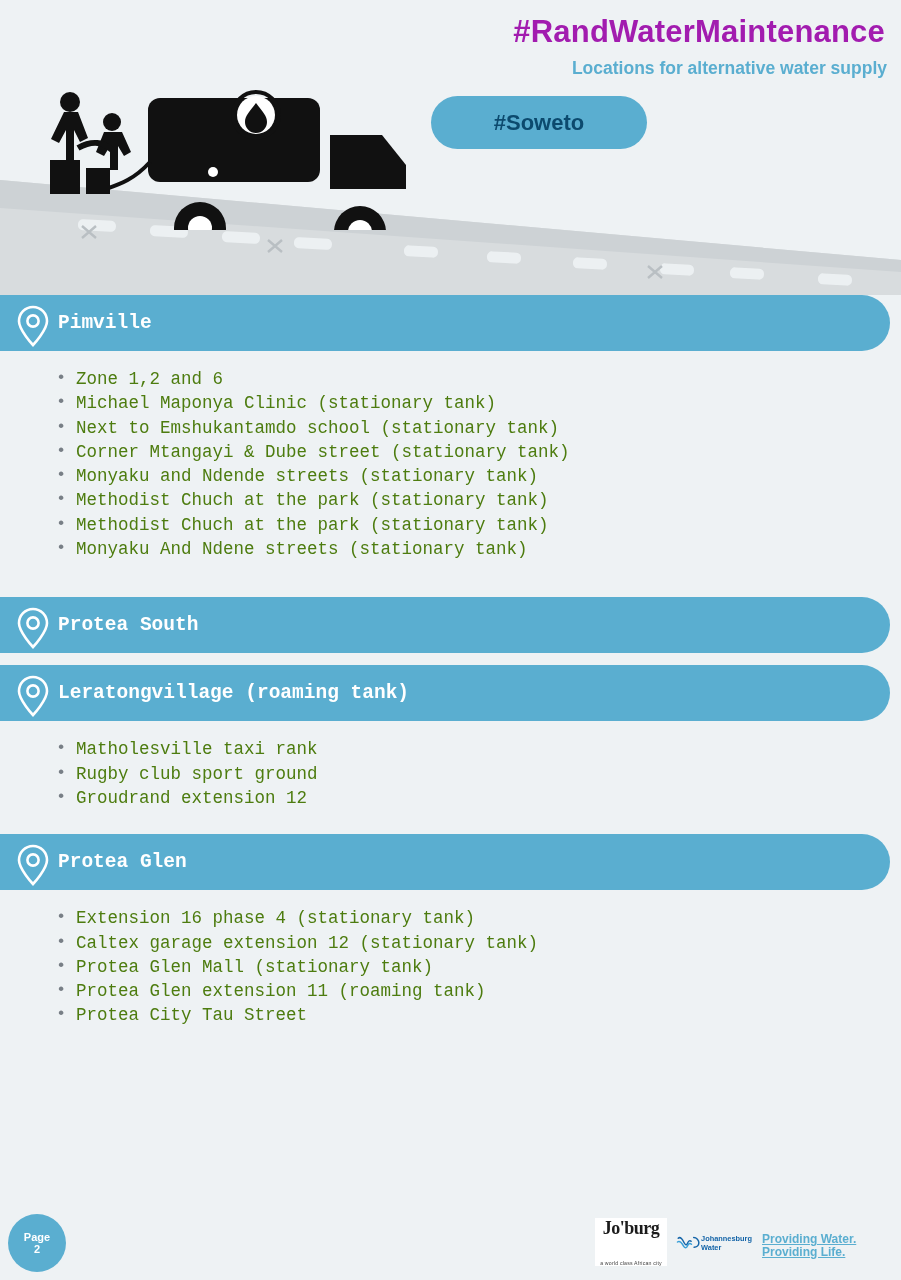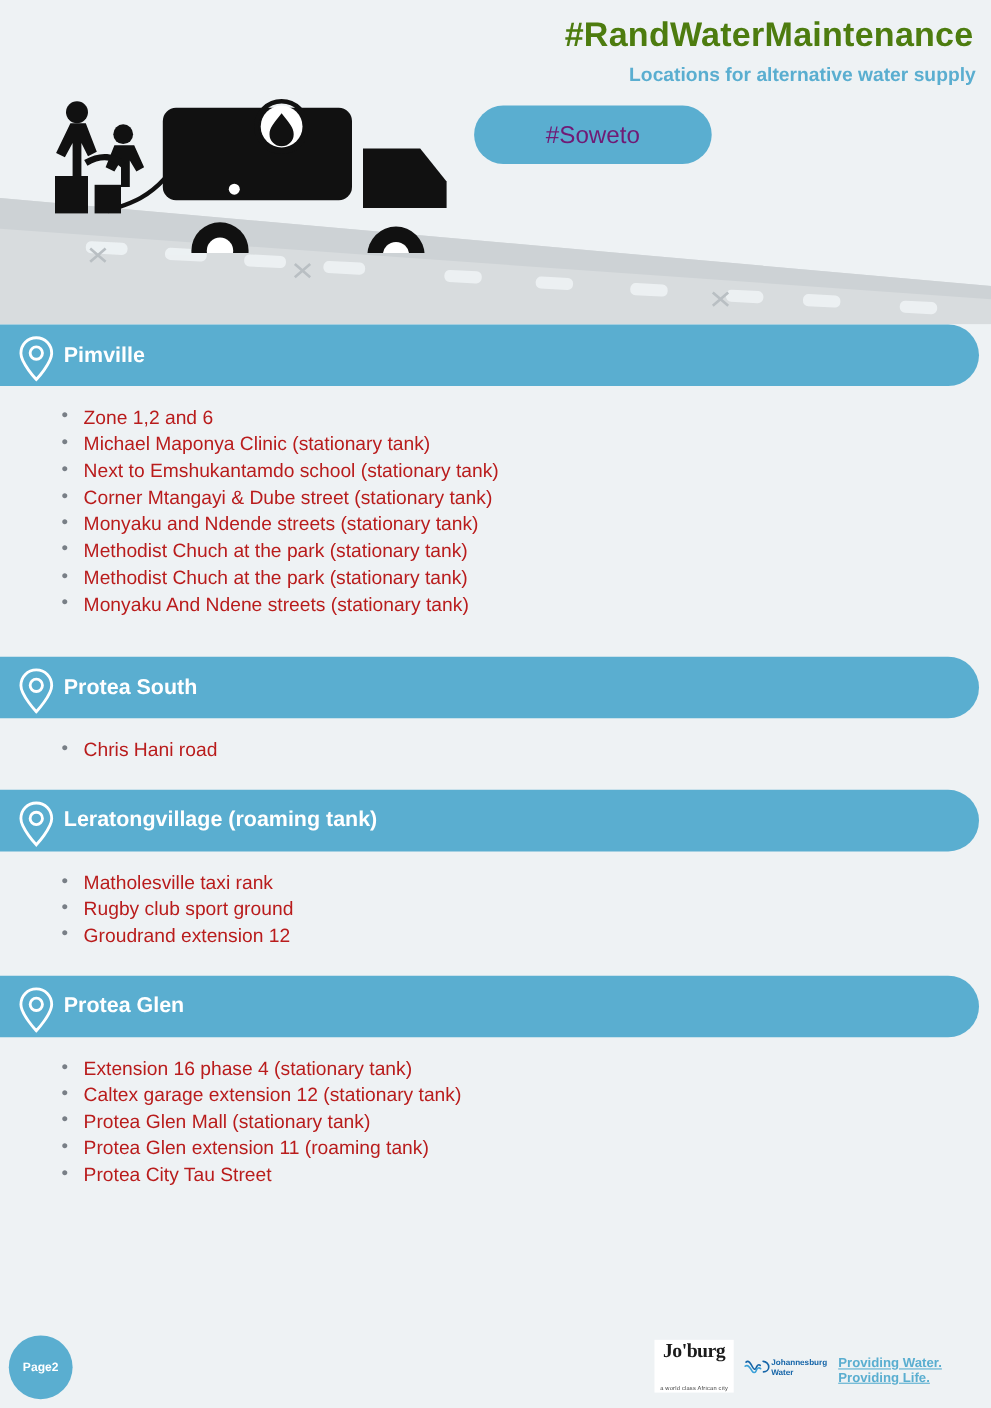"#RandWaterMaintenance" .hashtag-title { color: #4d7c0f -> #a21caf }
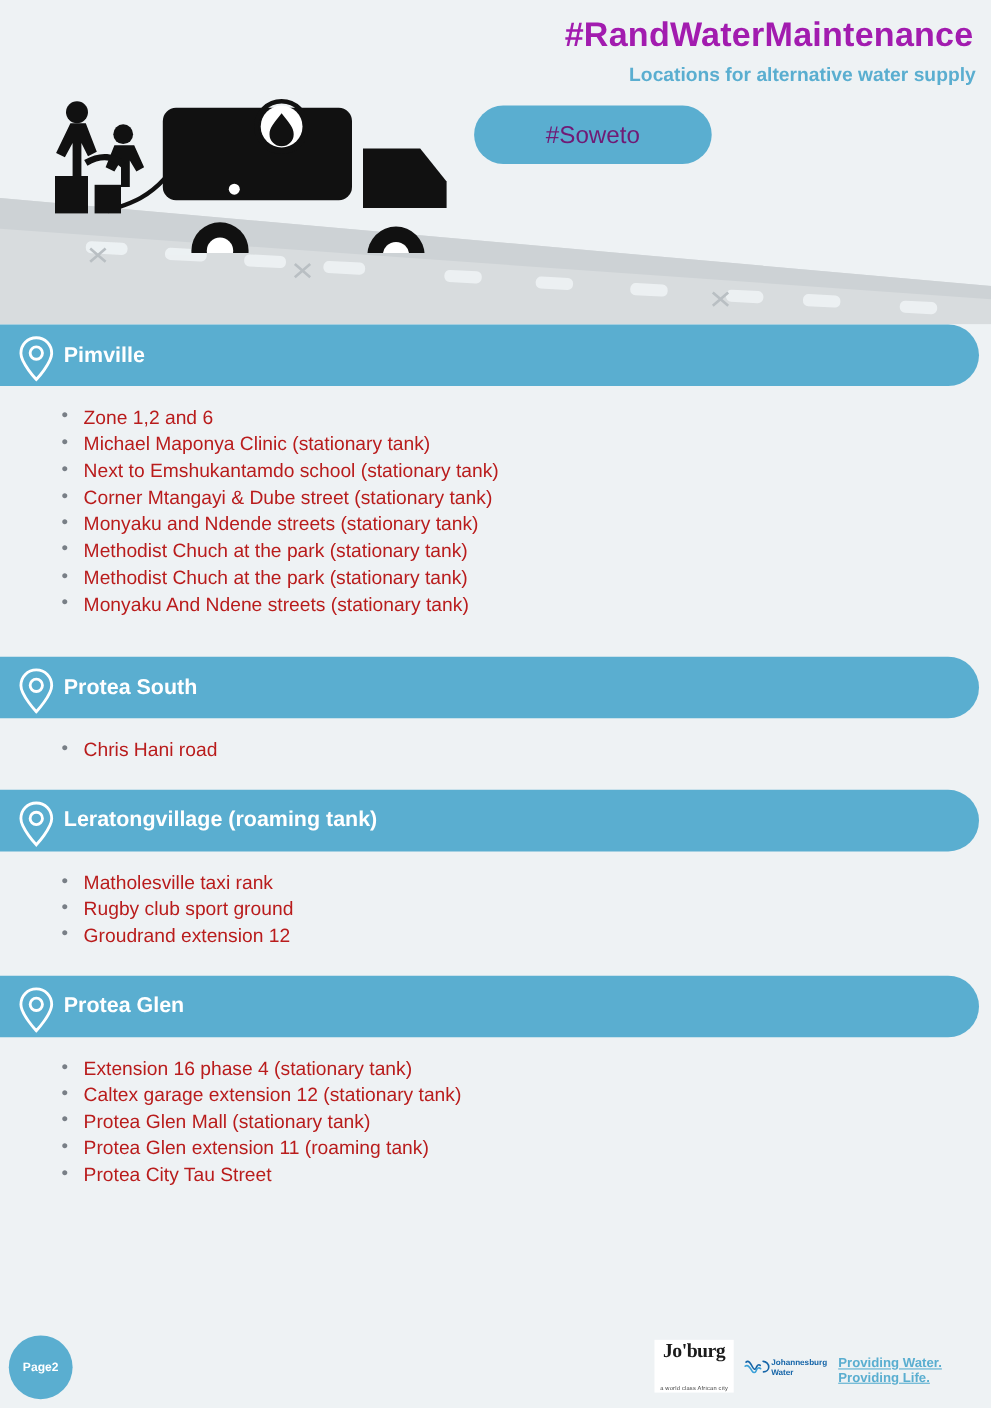"#Soweto" .area-pill { color: #701a75 -> #0c4a6e; font-weight: normal -> bold }
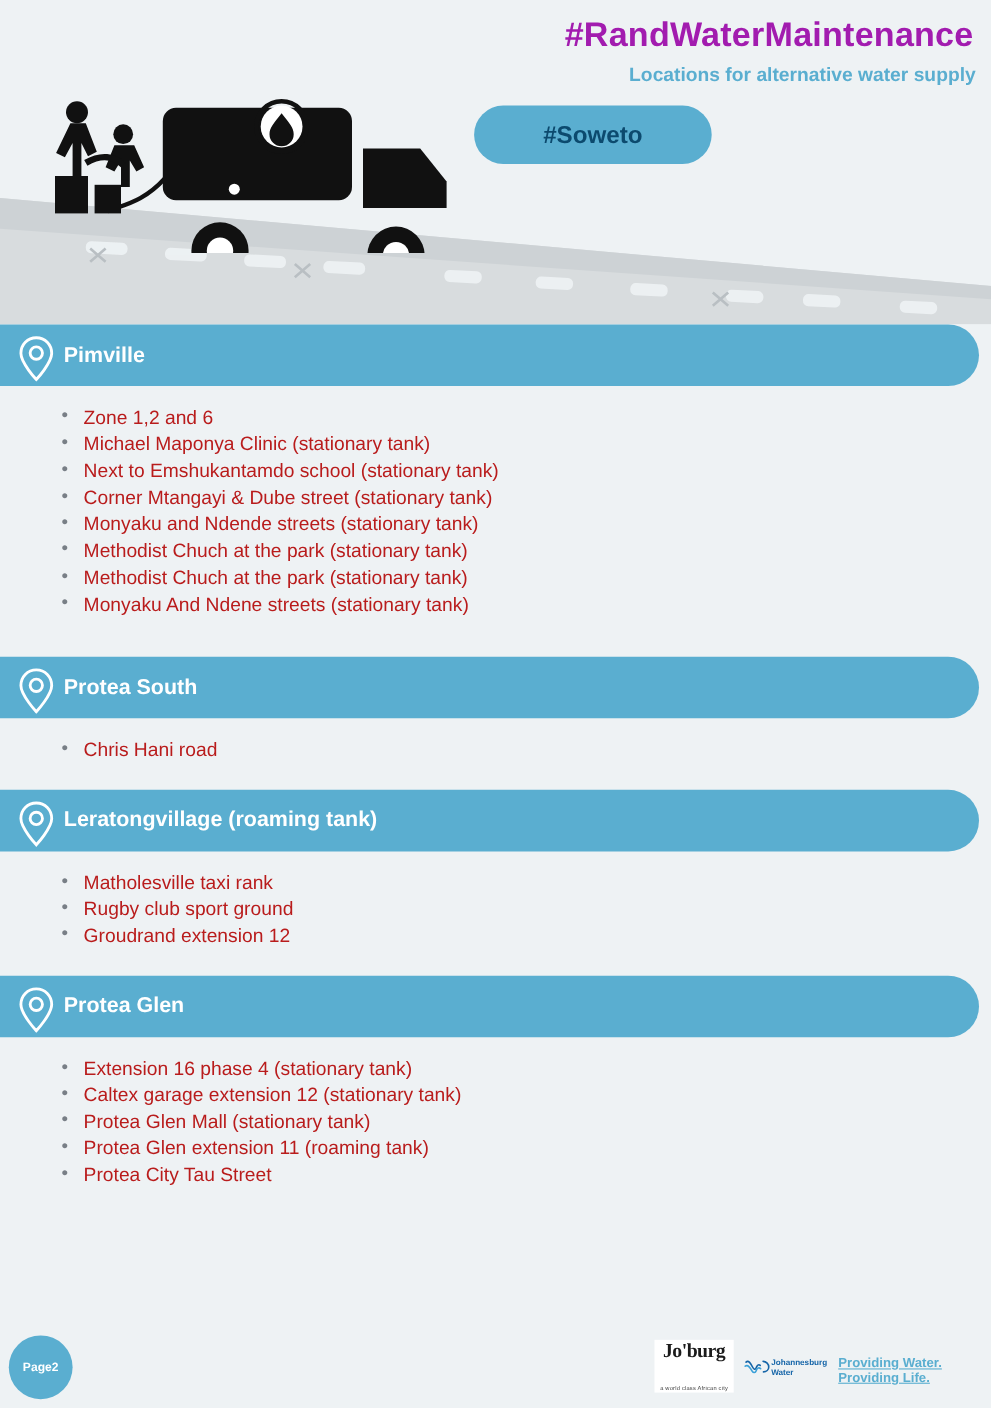"Pimville" .content { font-family: none -> Liberation Mono, monospace }
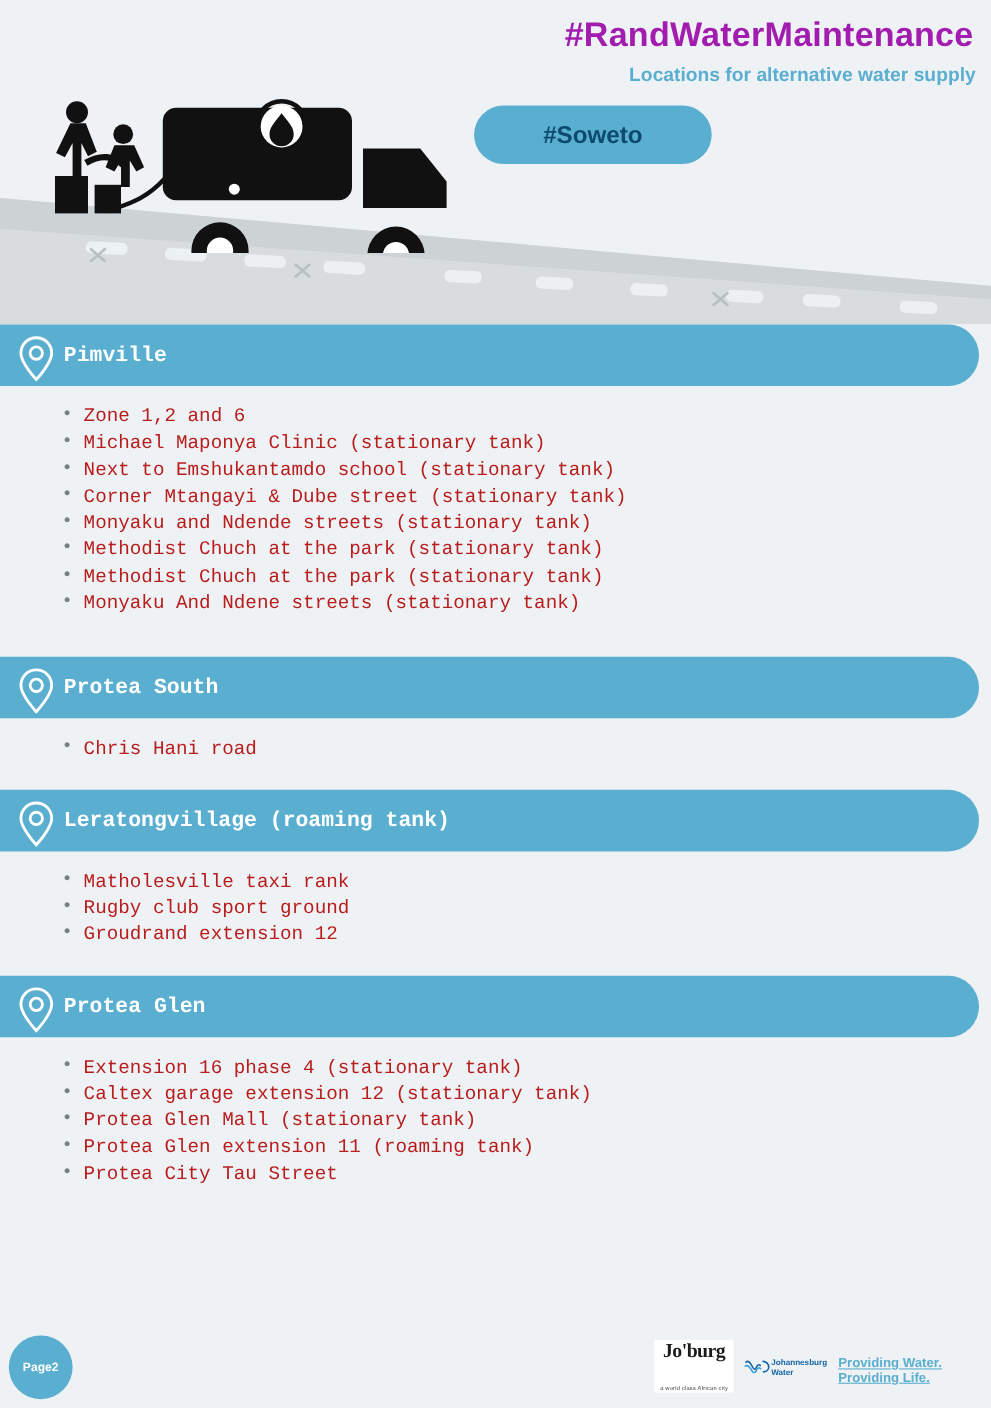"Zone 1,2 and 6" .list li { color: #b91c1c -> #4d7c0f }
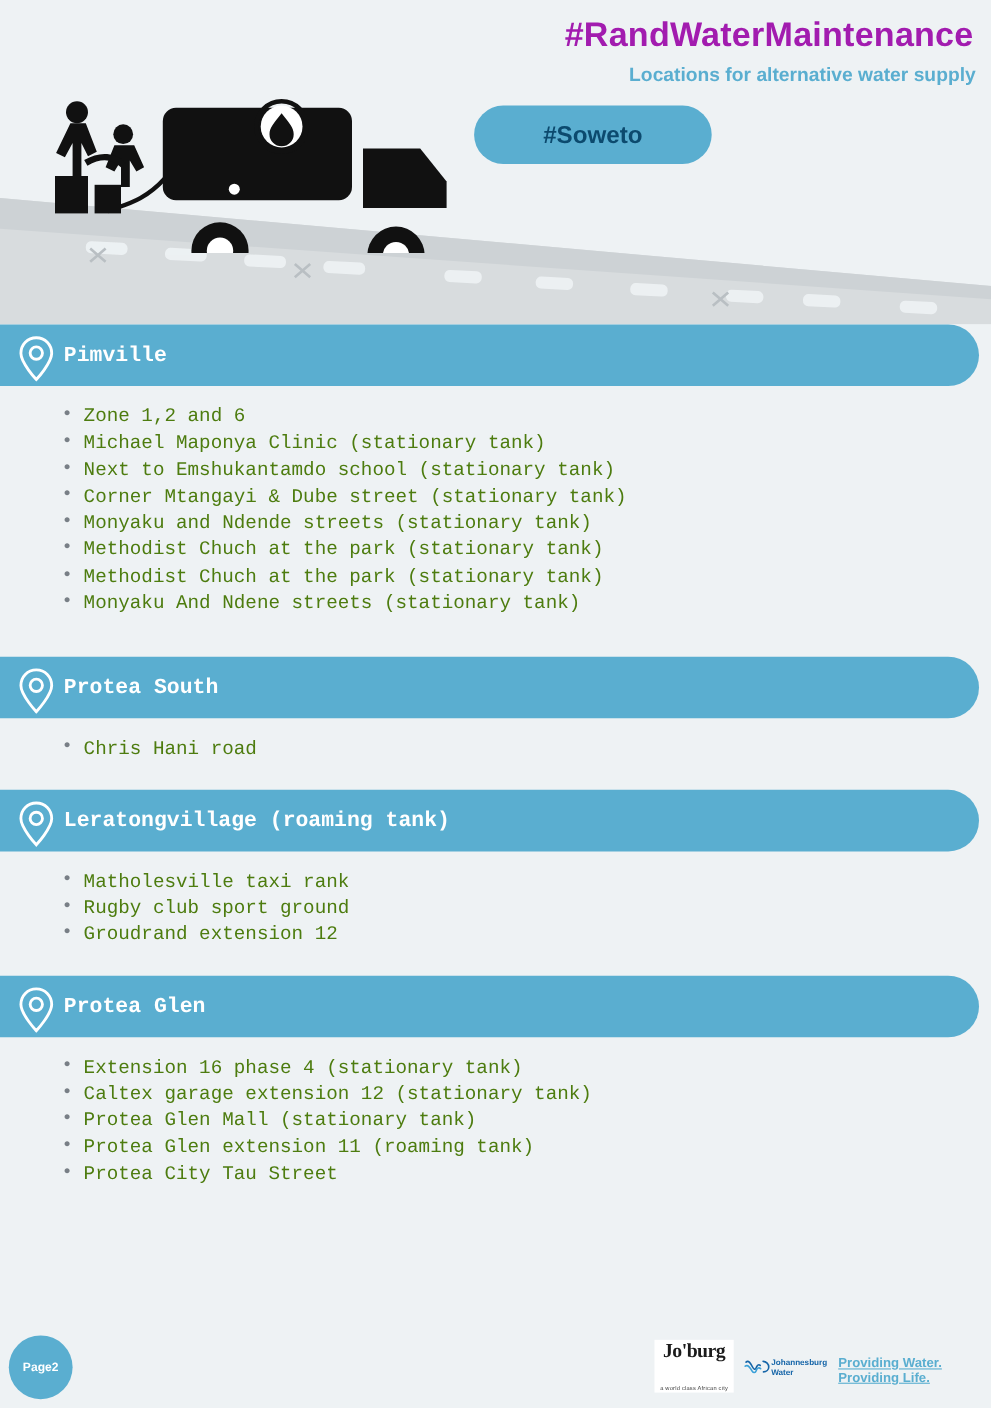"Chris Hani road" ul.list { html: <ul> <li>Chris Hani road</li> </ul> -> none }
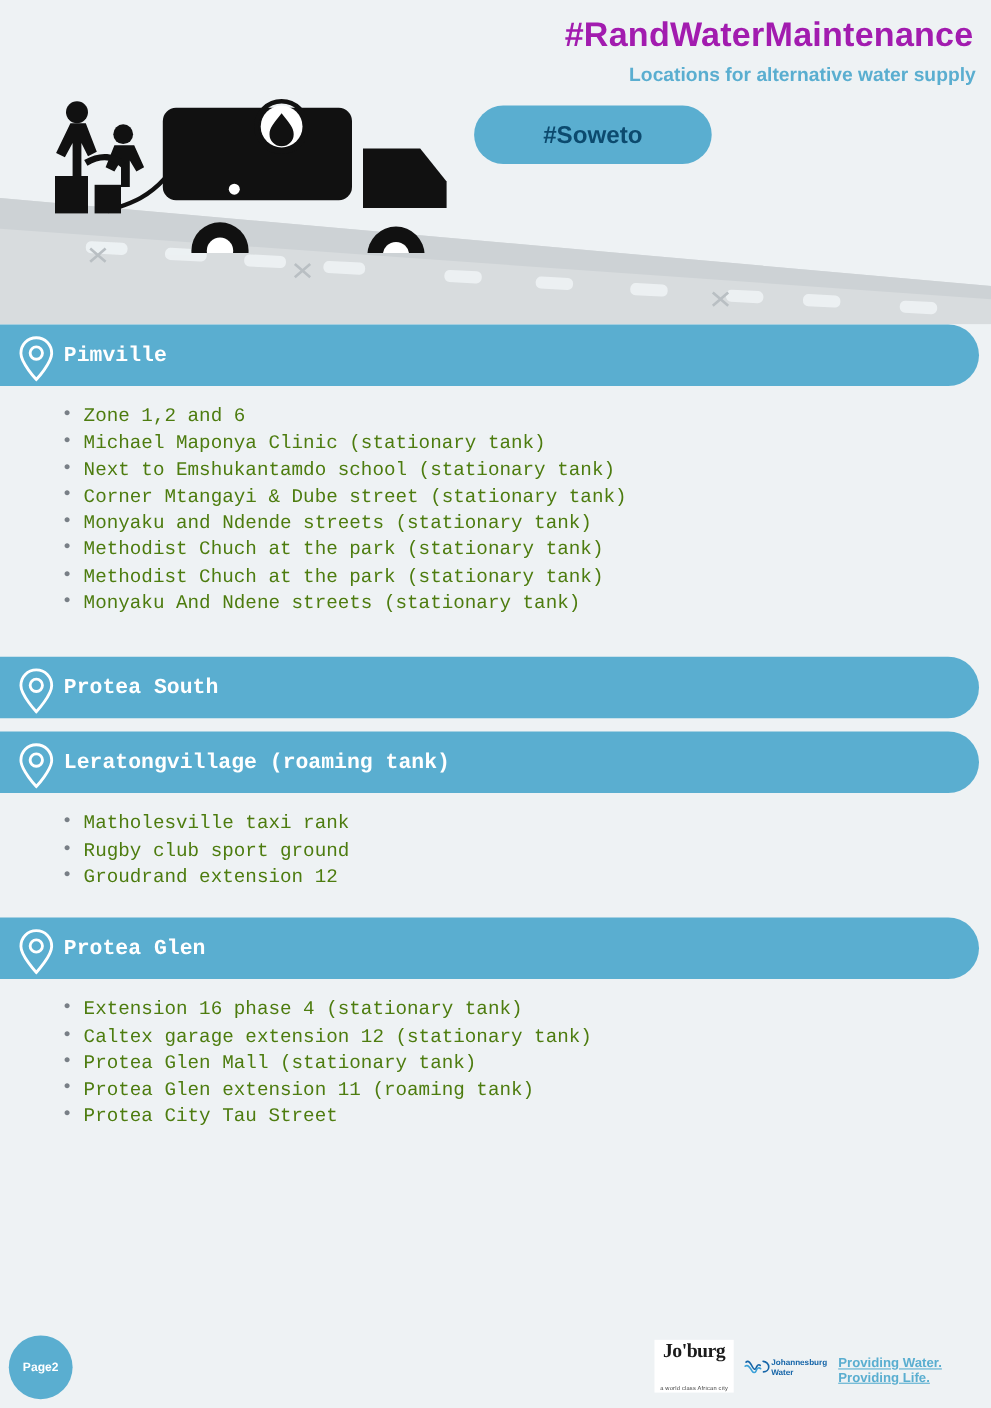"Page" .page-badge { flex-direction: row -> column }
